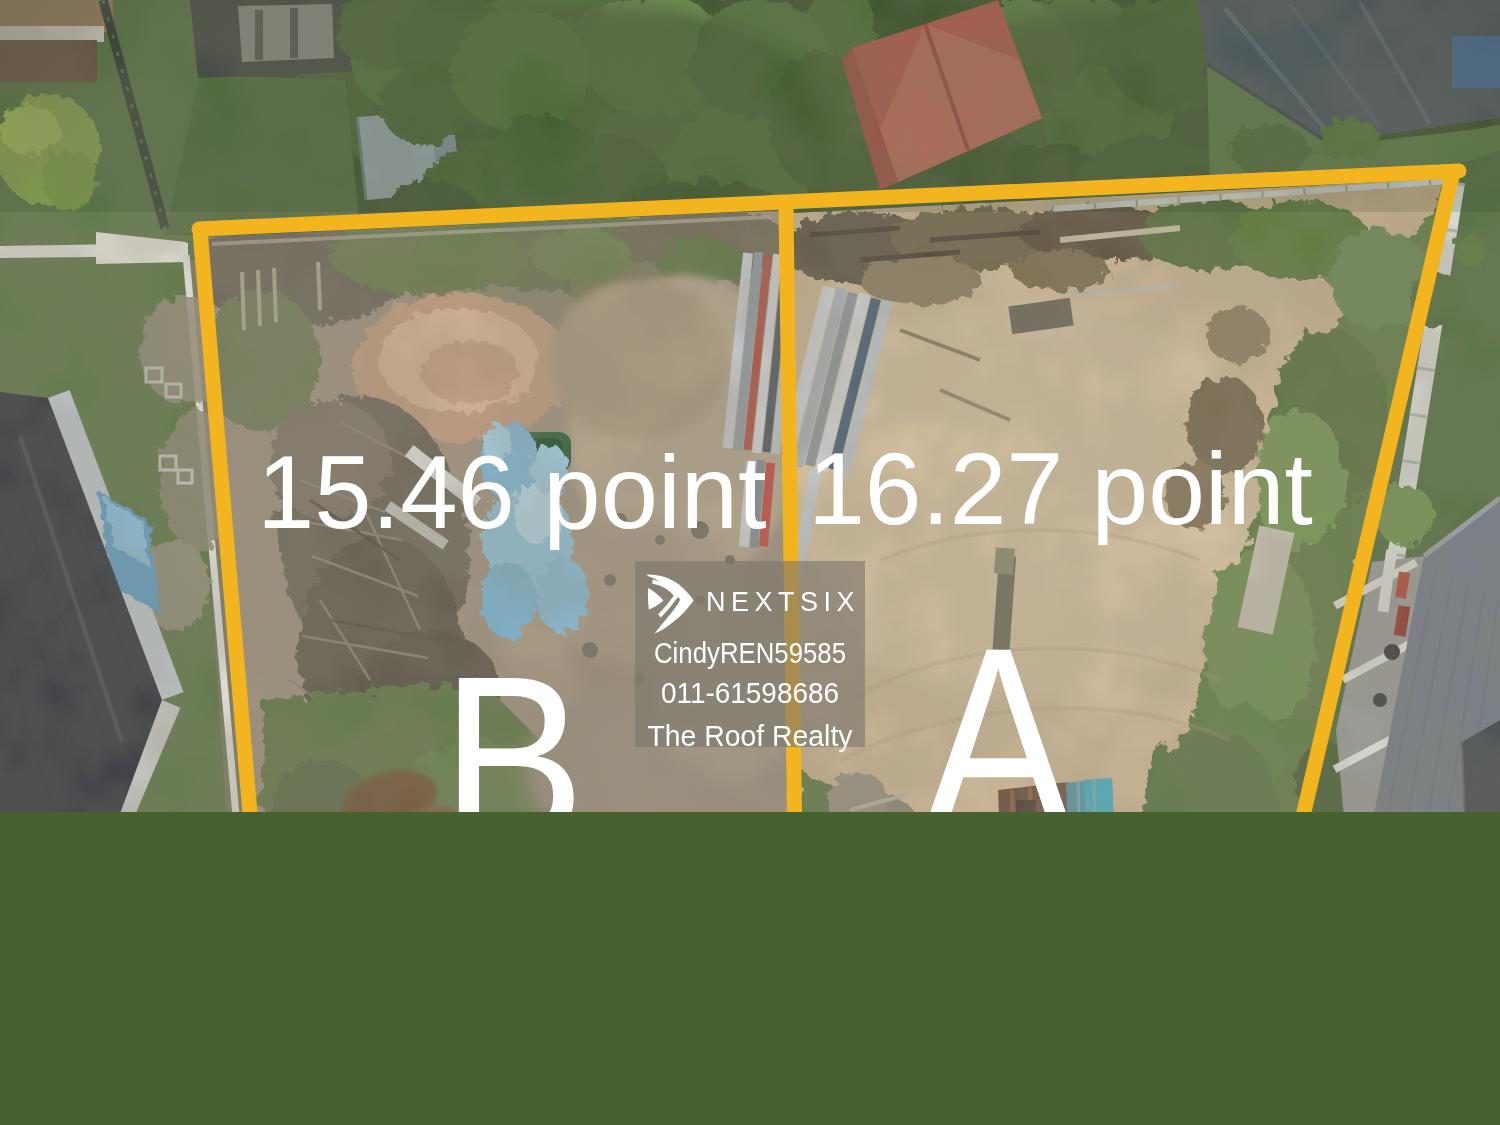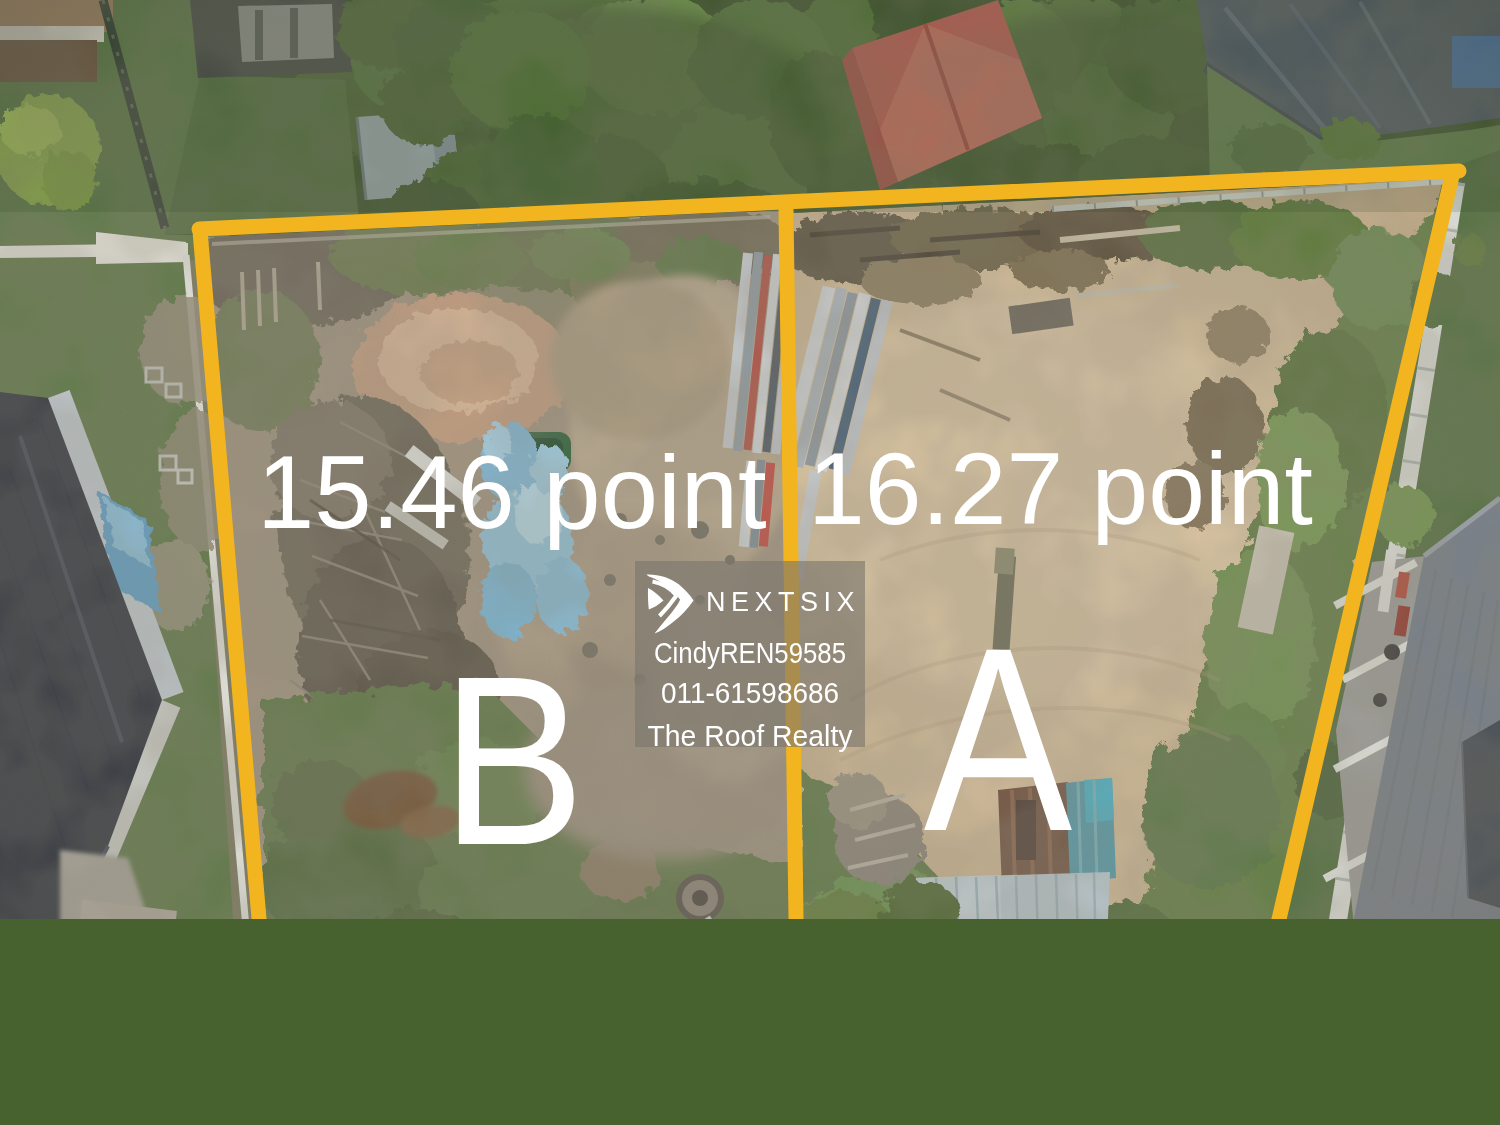"15.46 point" #stage { height: 919px -> 812px }
